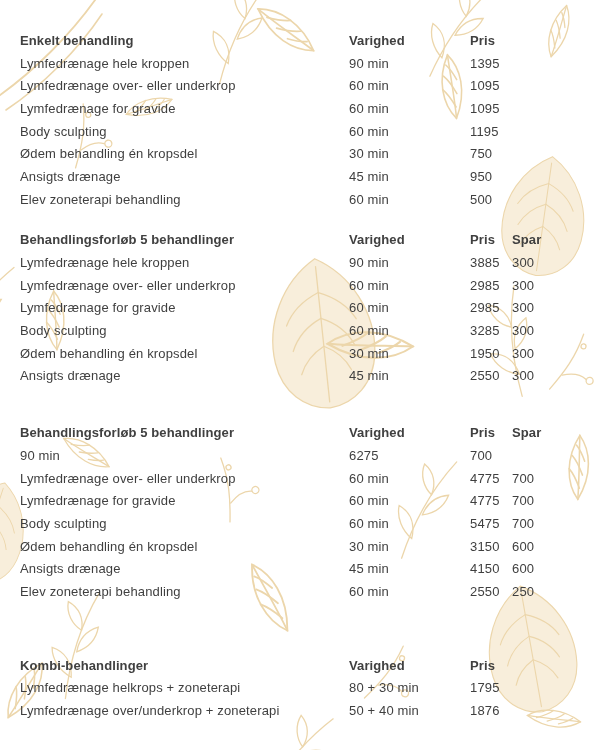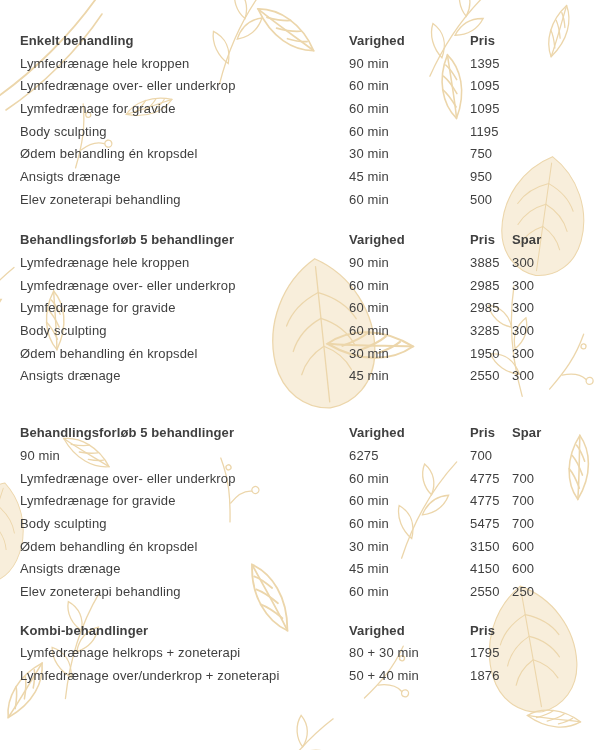"Kombi-behandlinger" .s4 { margin-top: 16px -> 51px }
